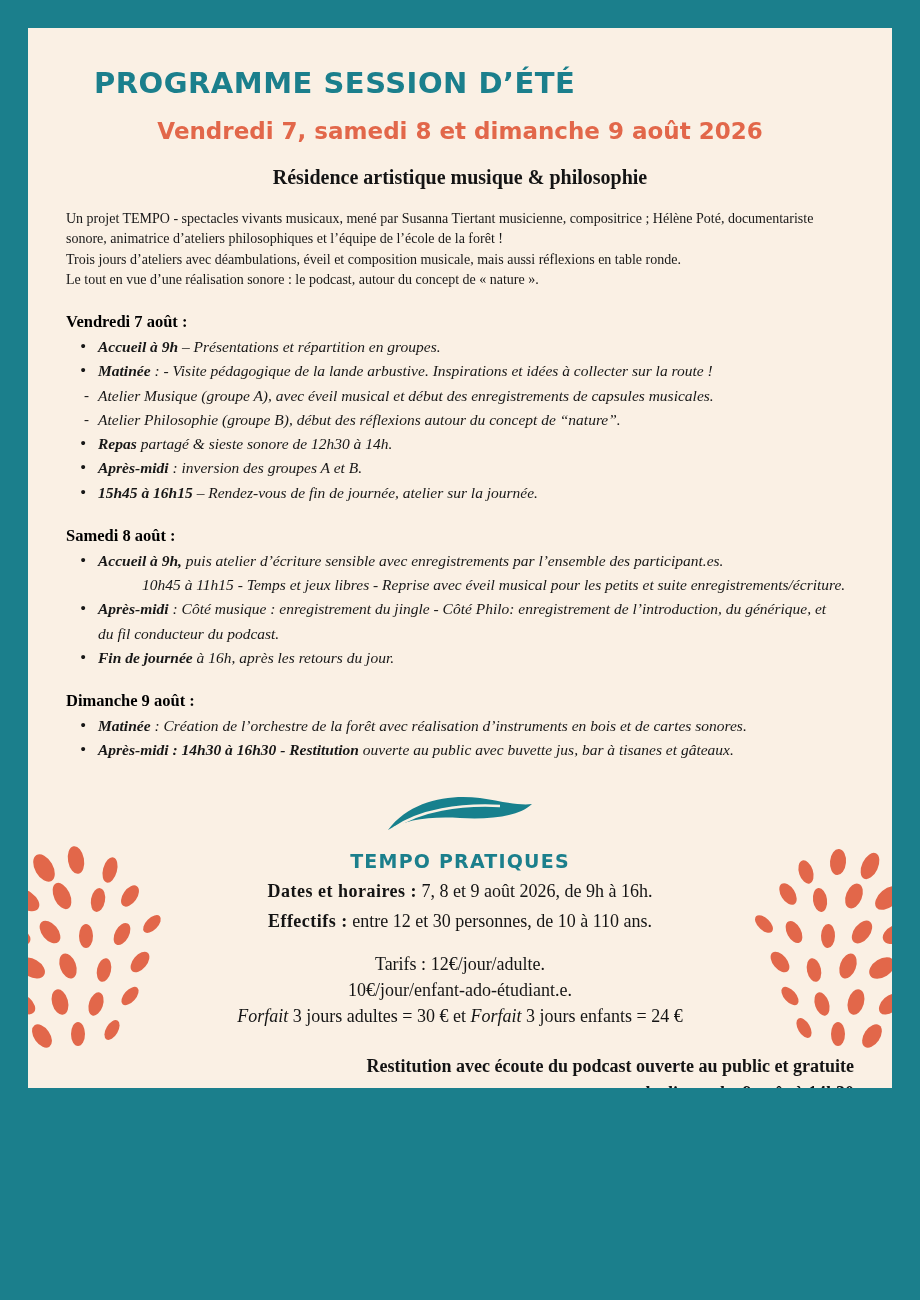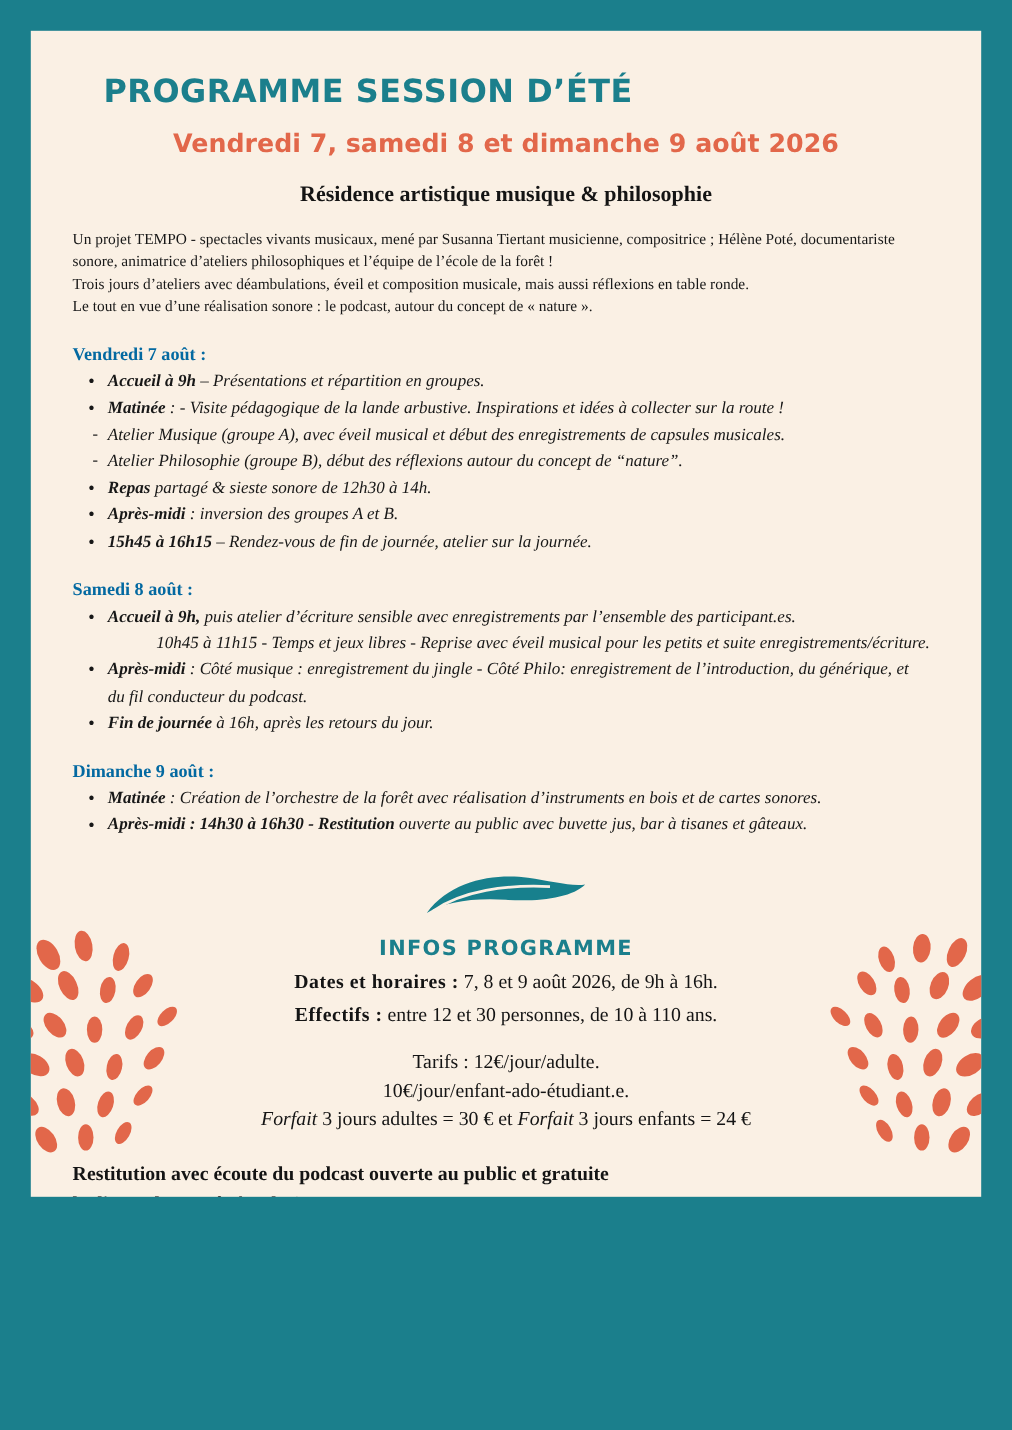"Vendredi 7 août :" .day-head { color: #0369a1 -> #000000 }
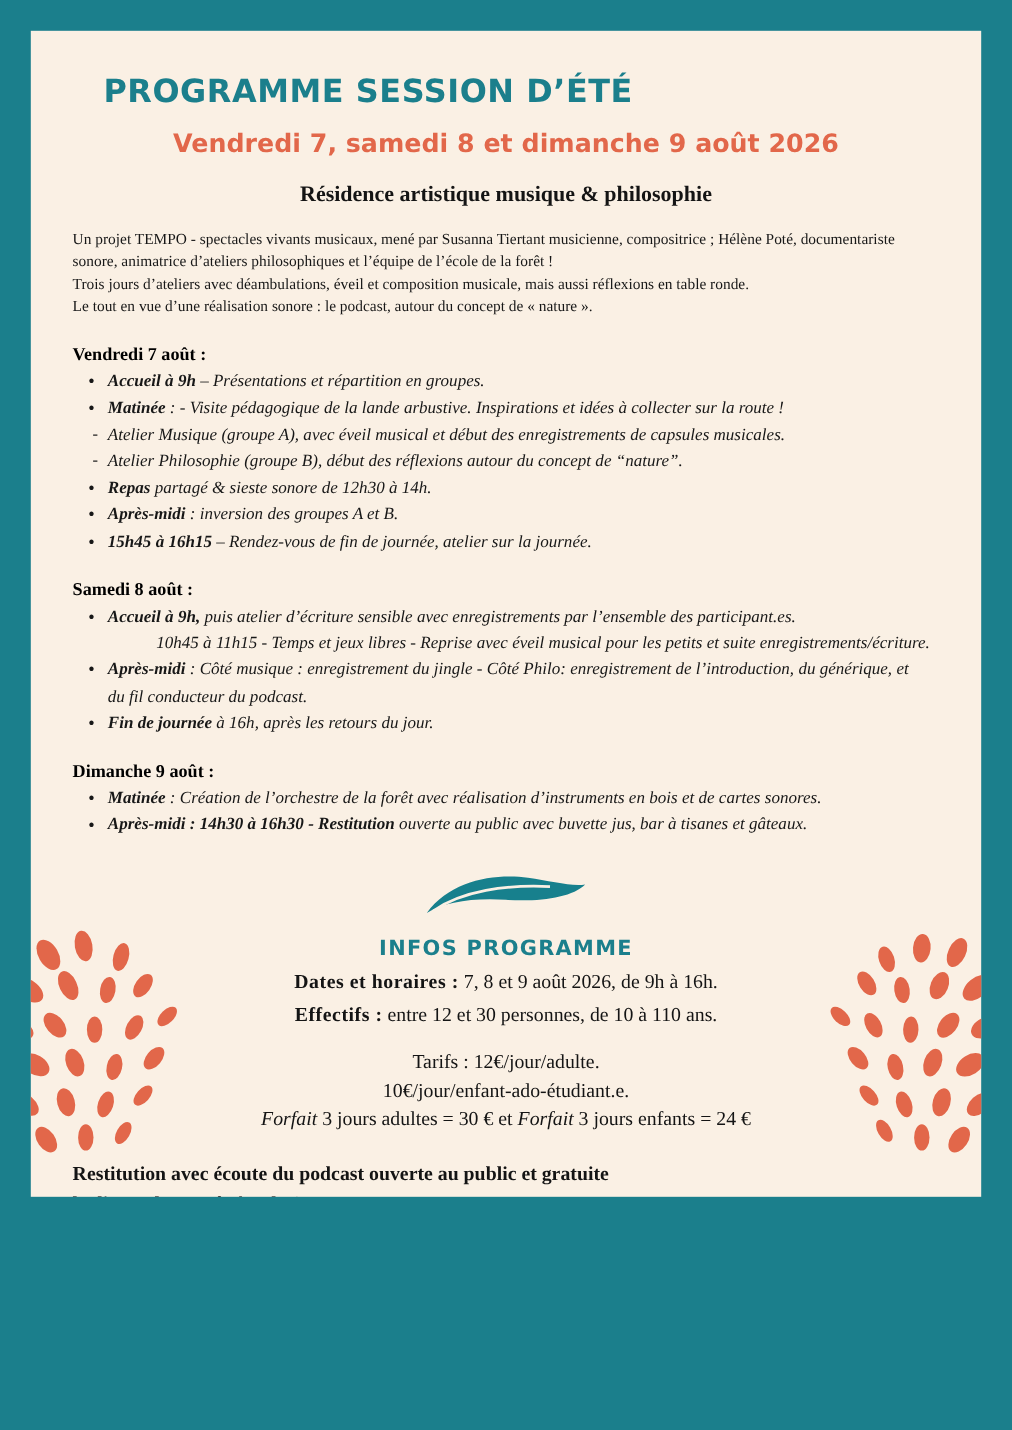"INFOS PROGRAMME" div.infos-title { text: INFOS PROGRAMME -> TEMPO PRATIQUES }
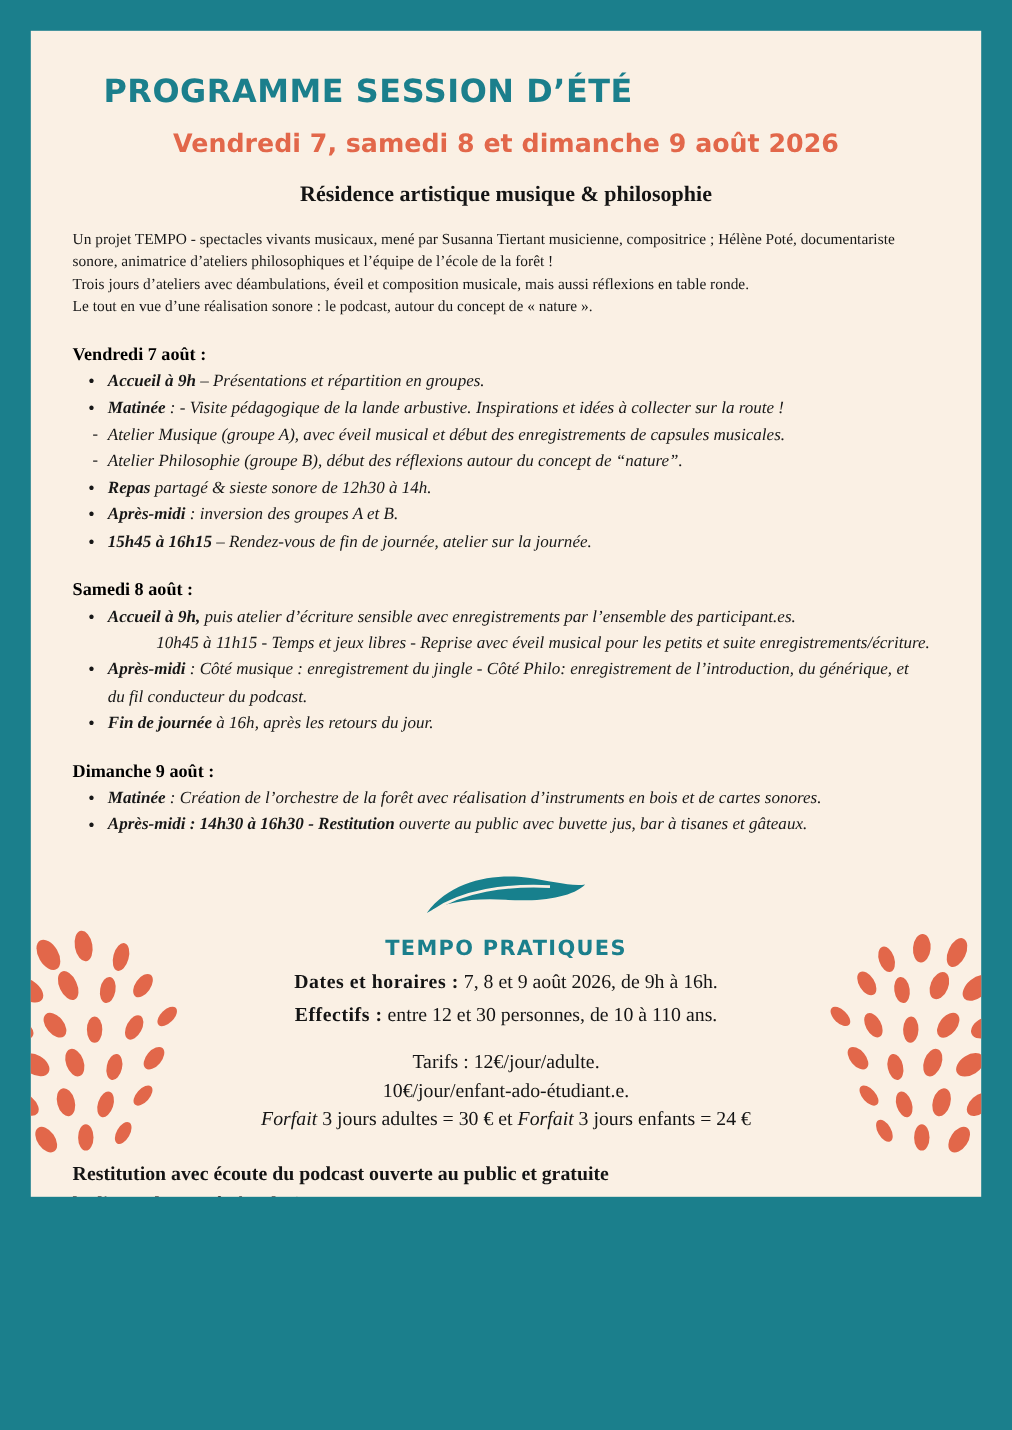"Restitution avec écoute du podcast" .closing { text-align: left -> right }
